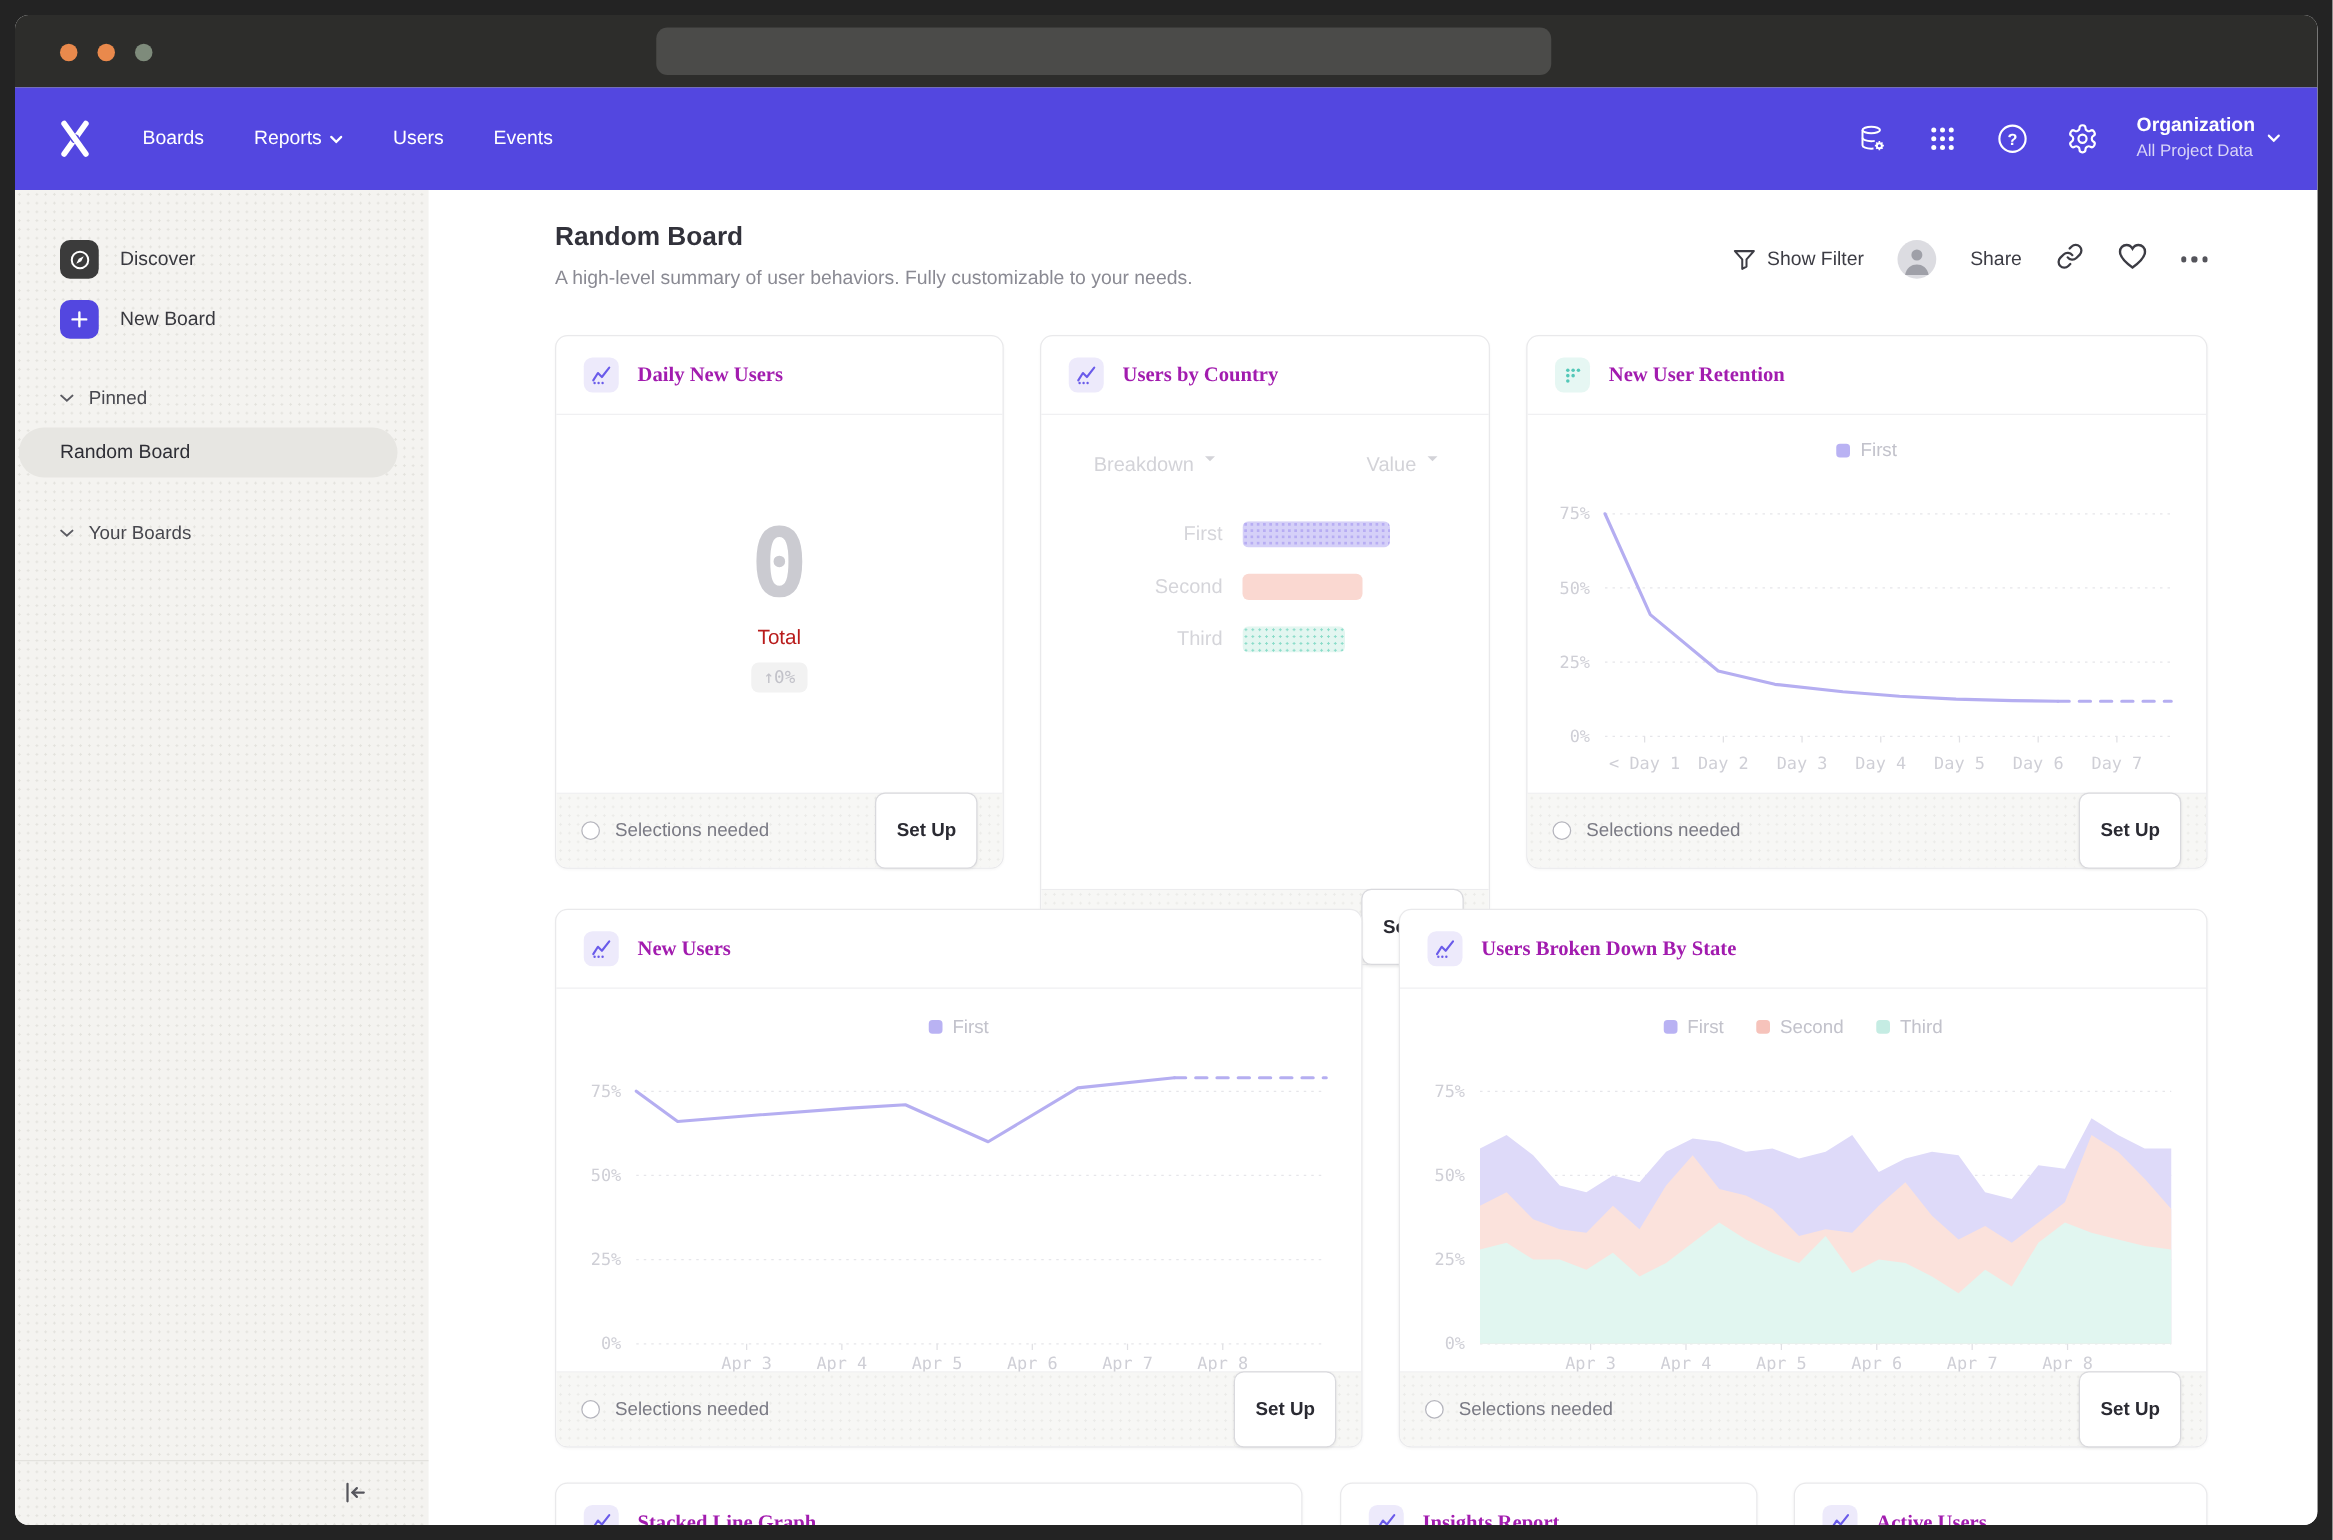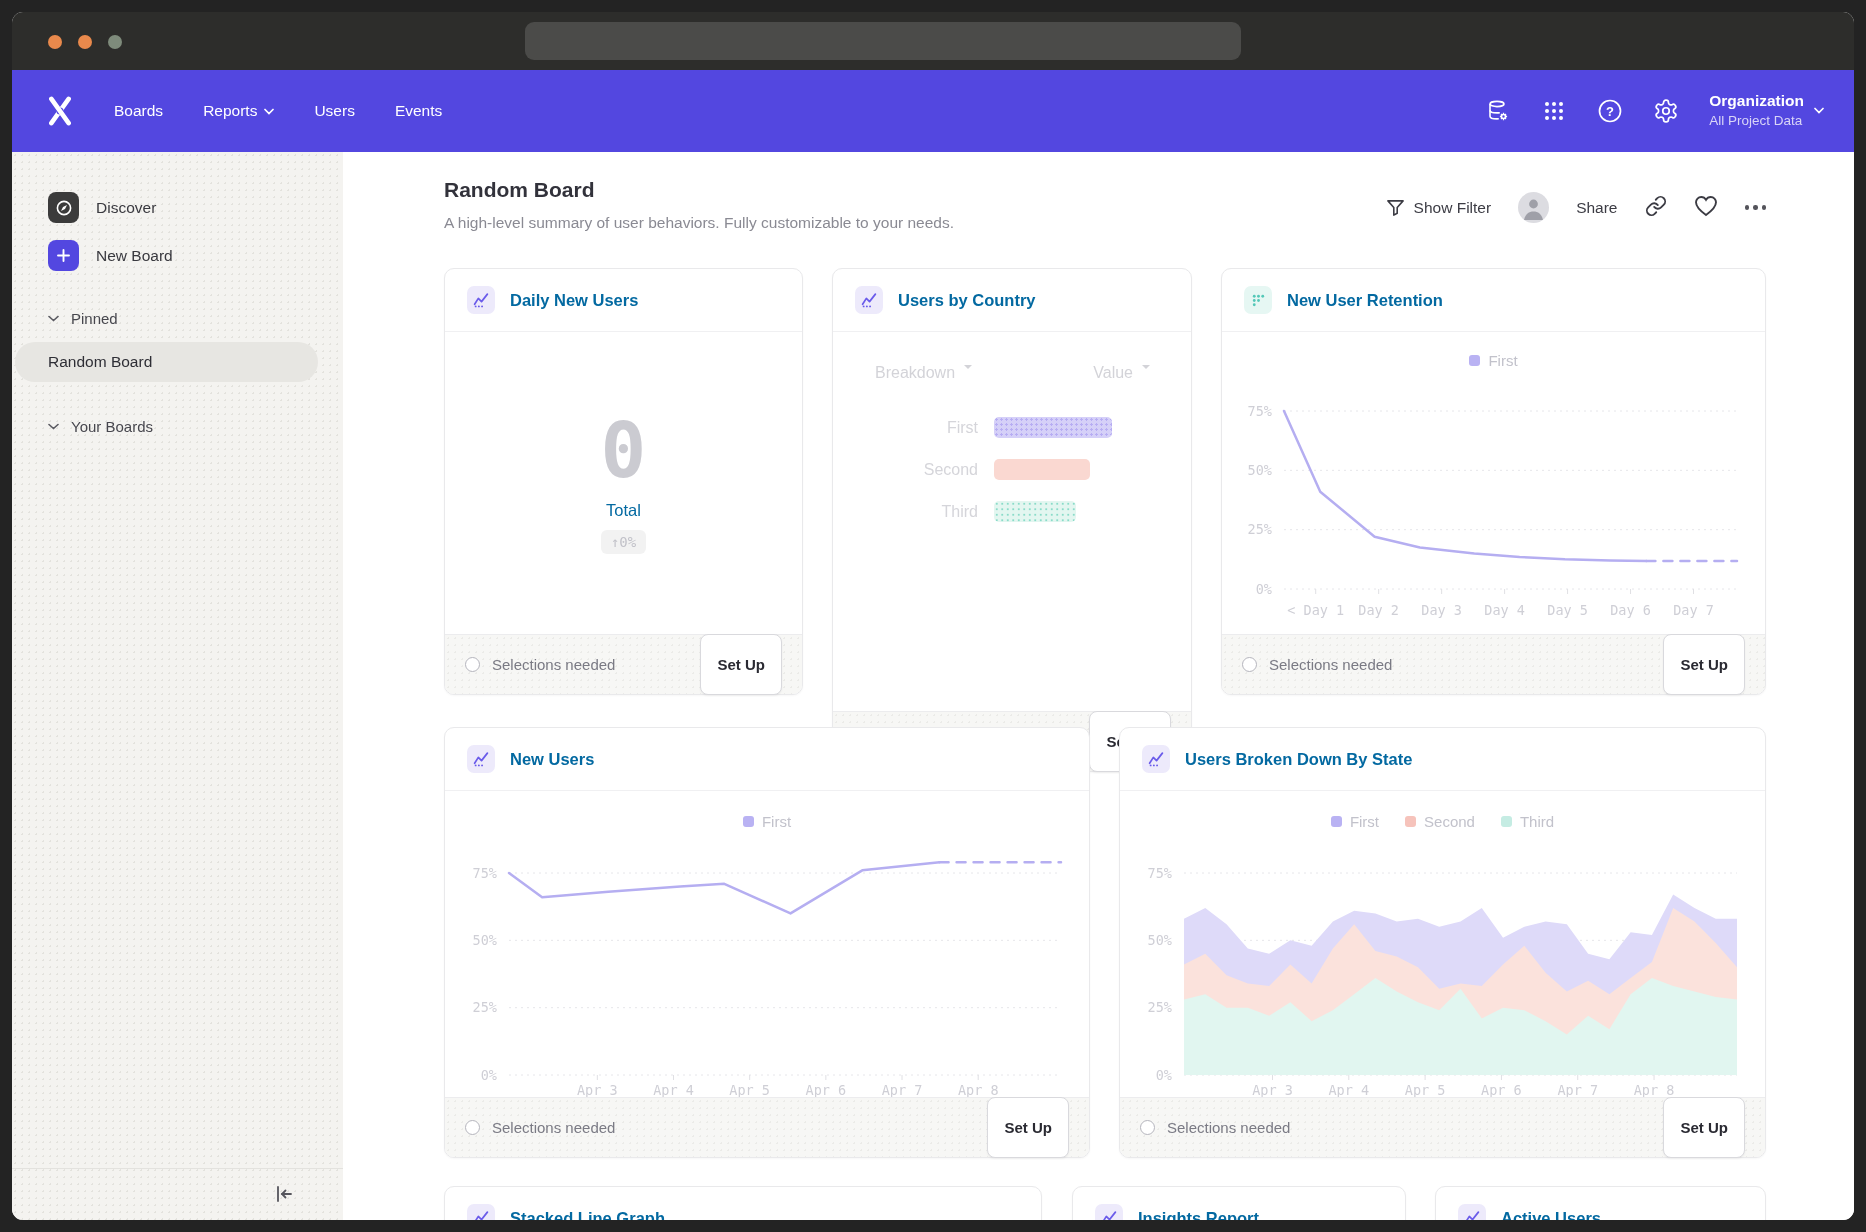"Daily New Users" .card-title { color: #0369a1 -> #a21caf; font-family: none -> Liberation Serif, serif }
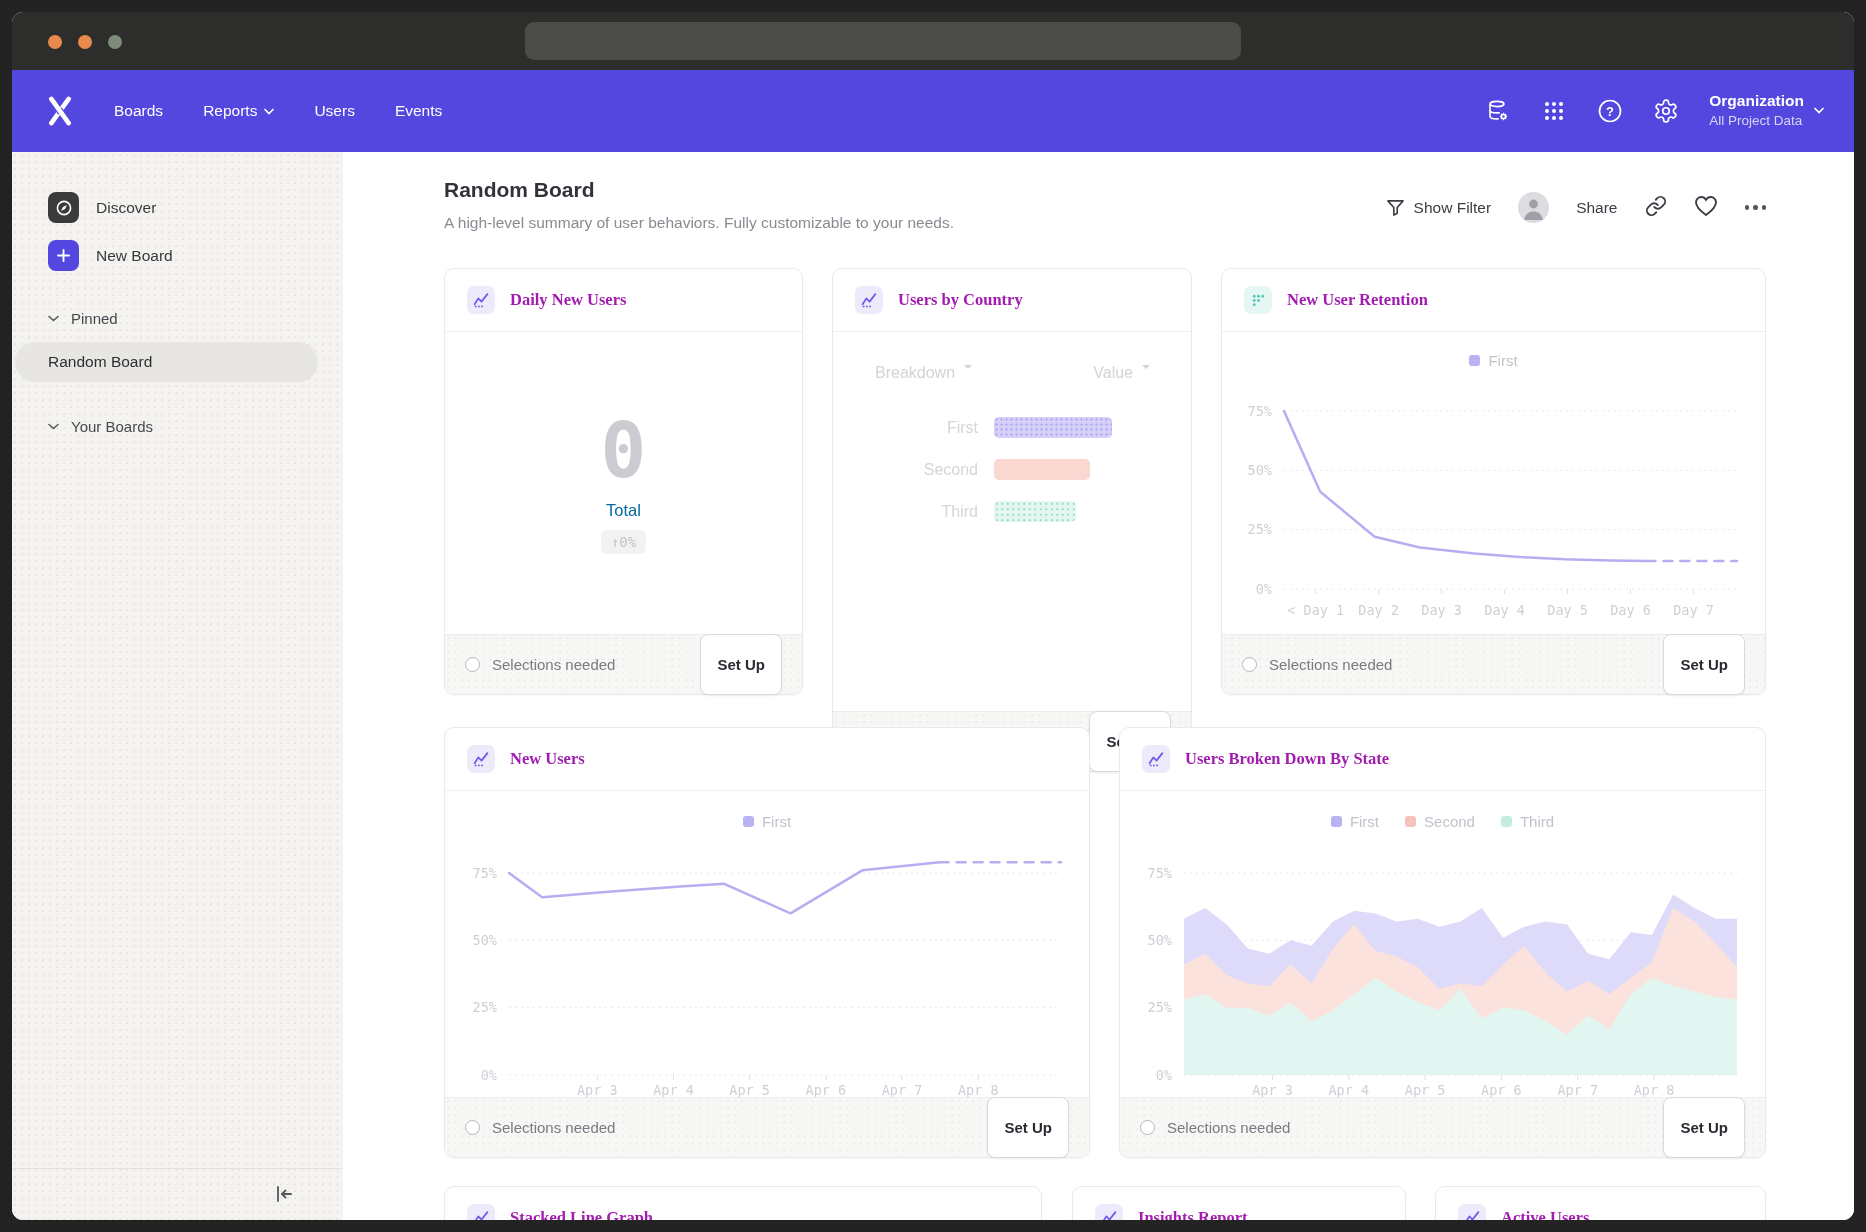"Total" .zero-label { color: #0369a1 -> #b91c1c }
